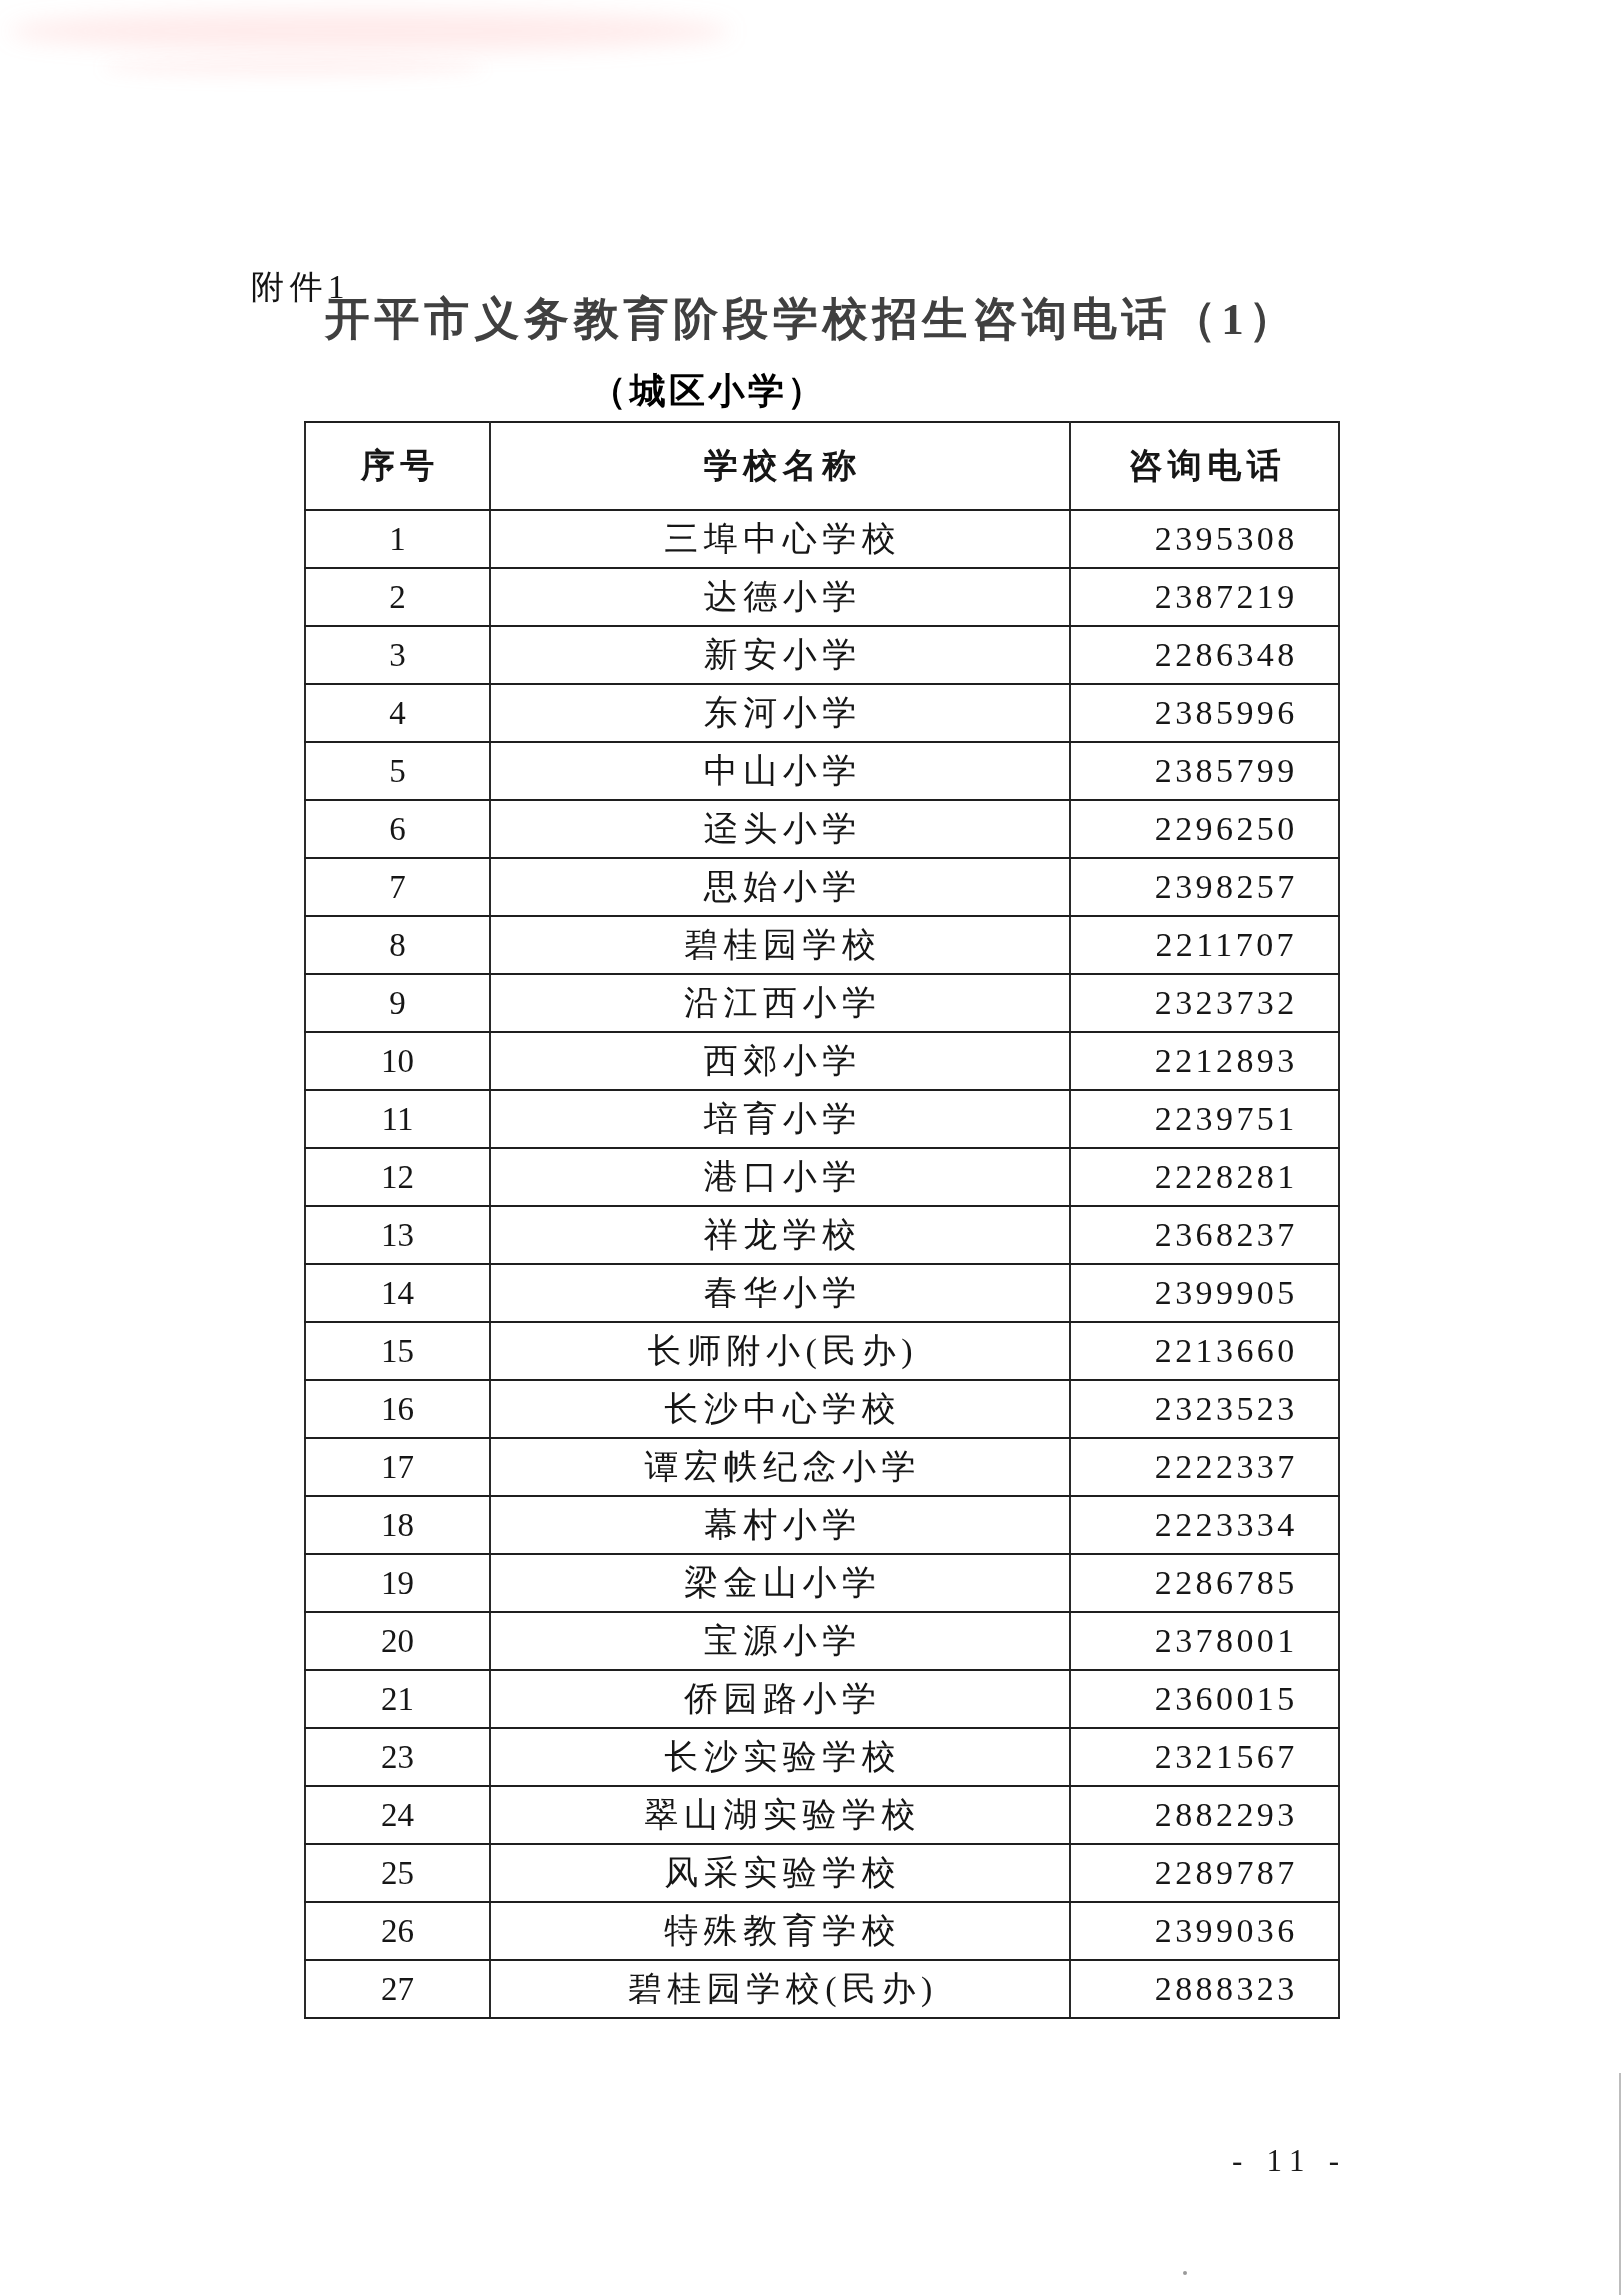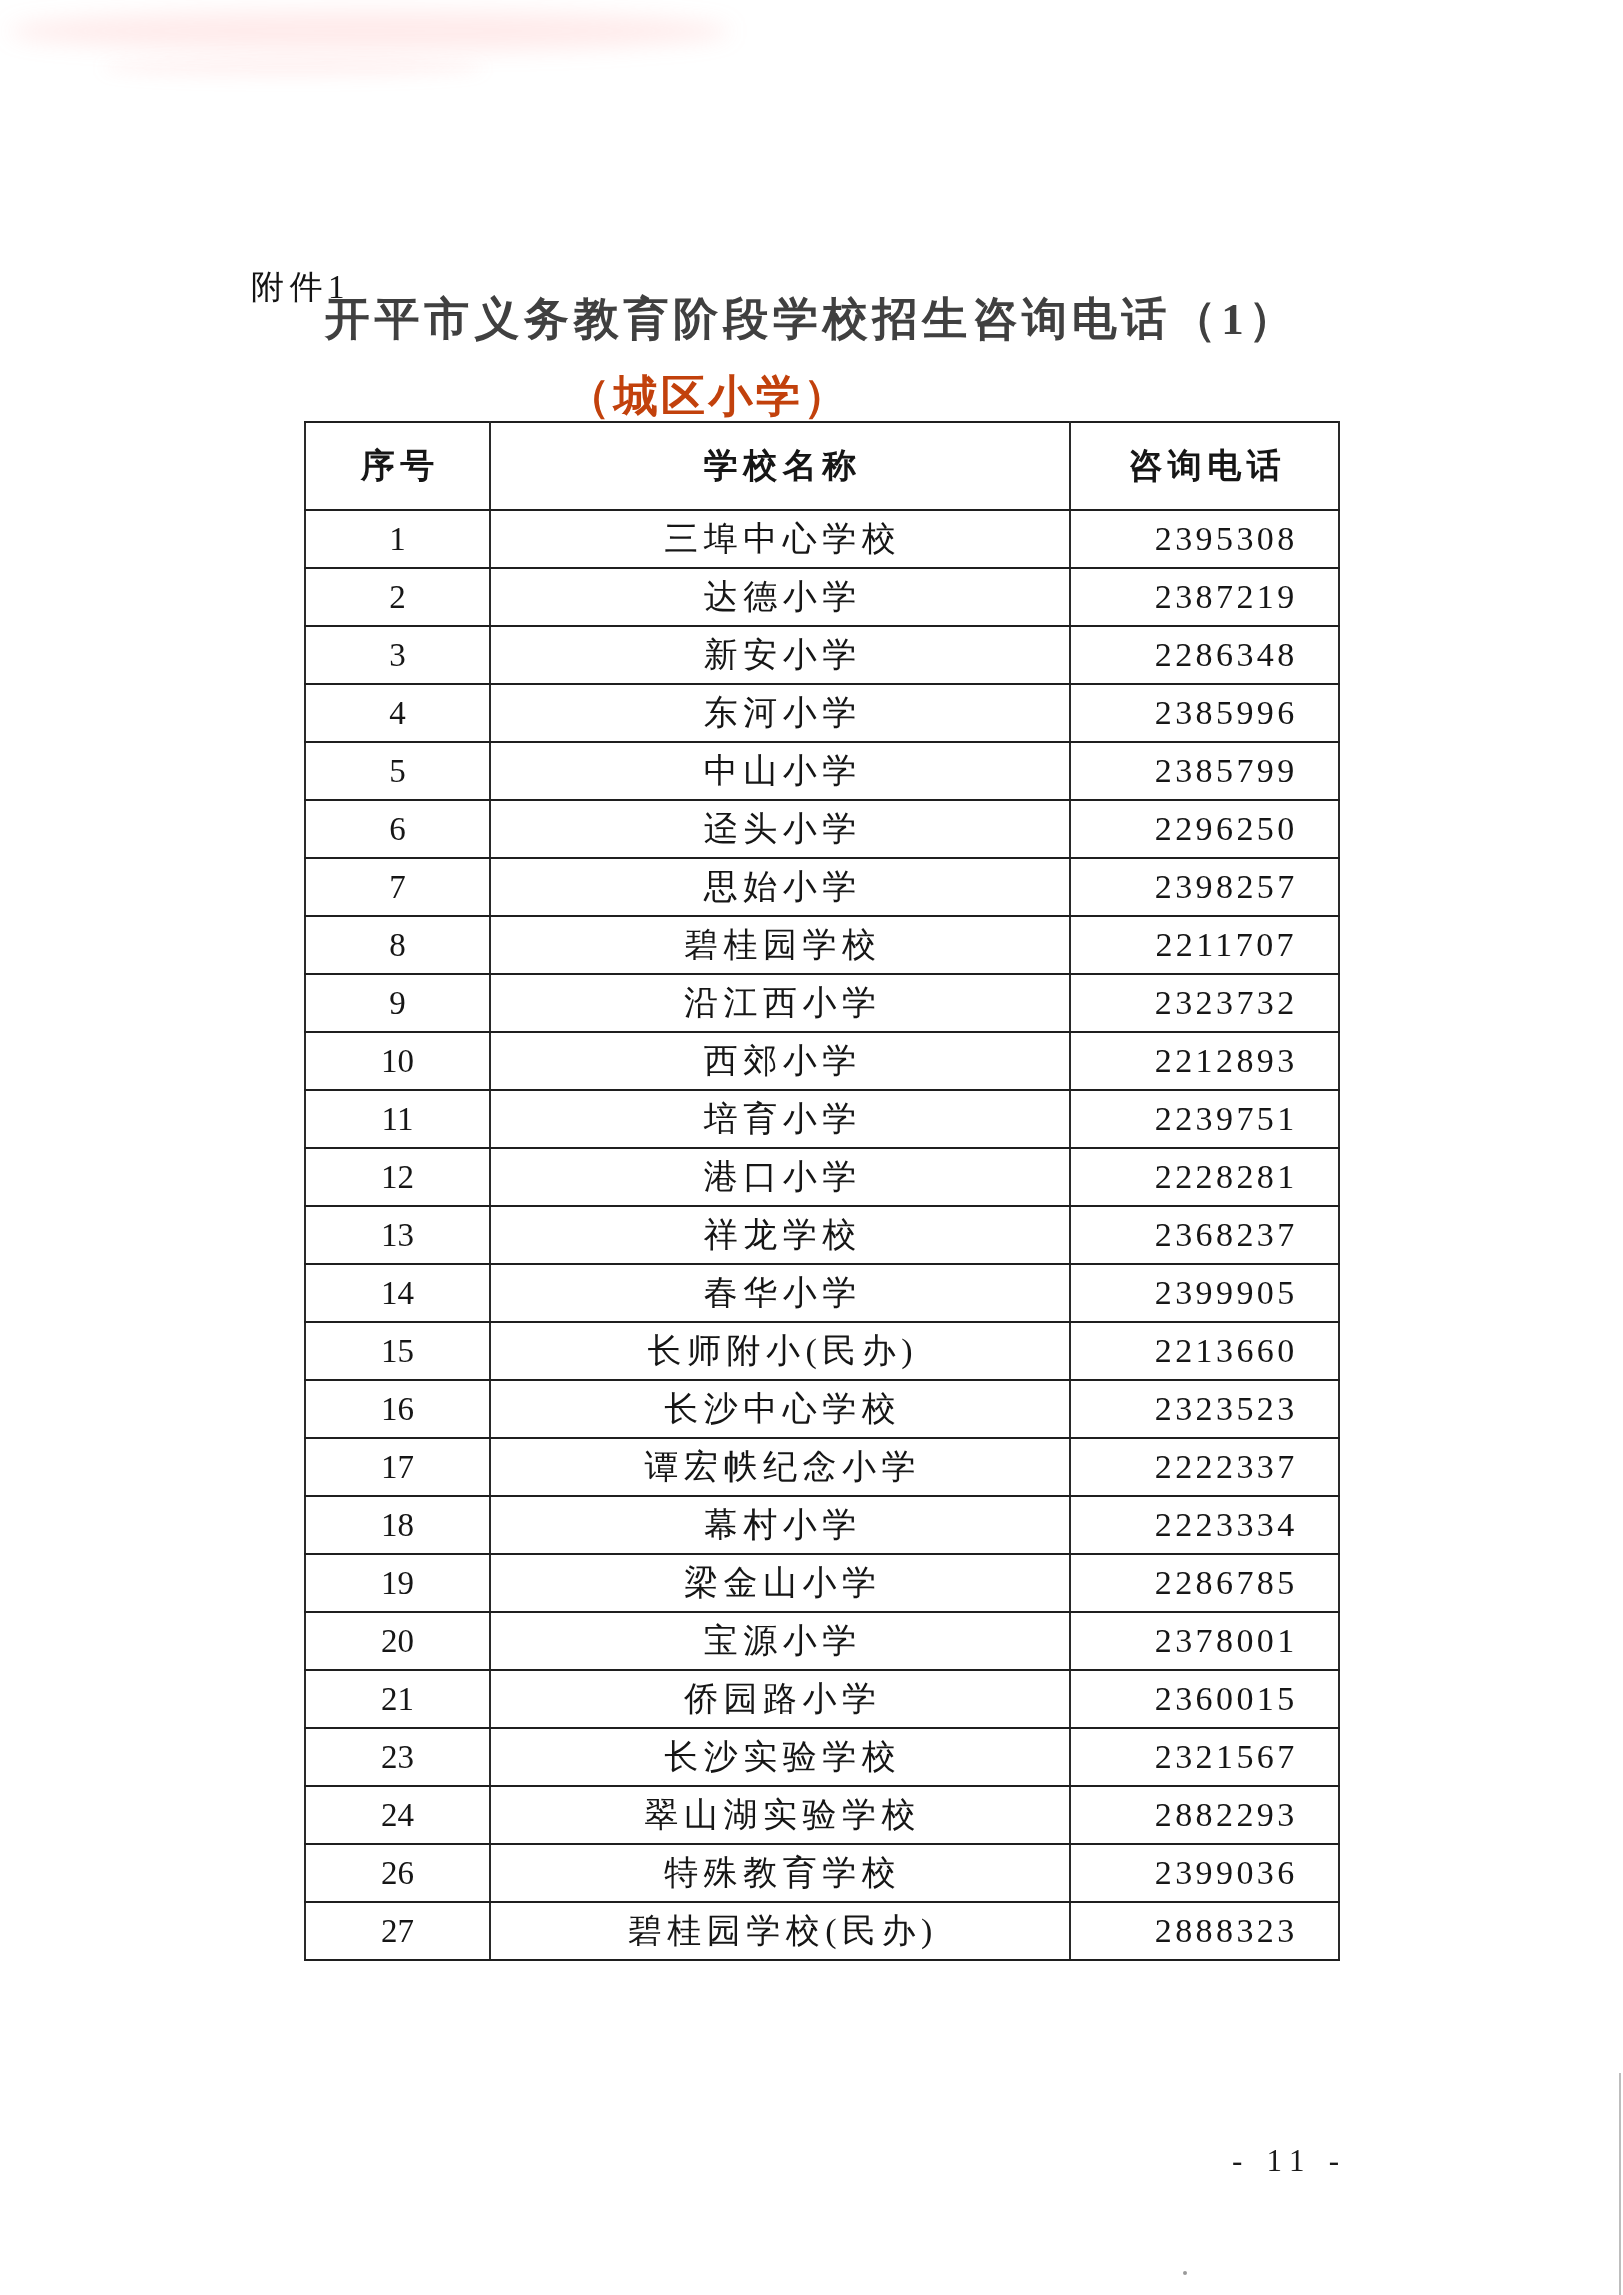"（城区小学）" .title2 { color: #c2410c -> #000000; font-size: 44px -> 36px }
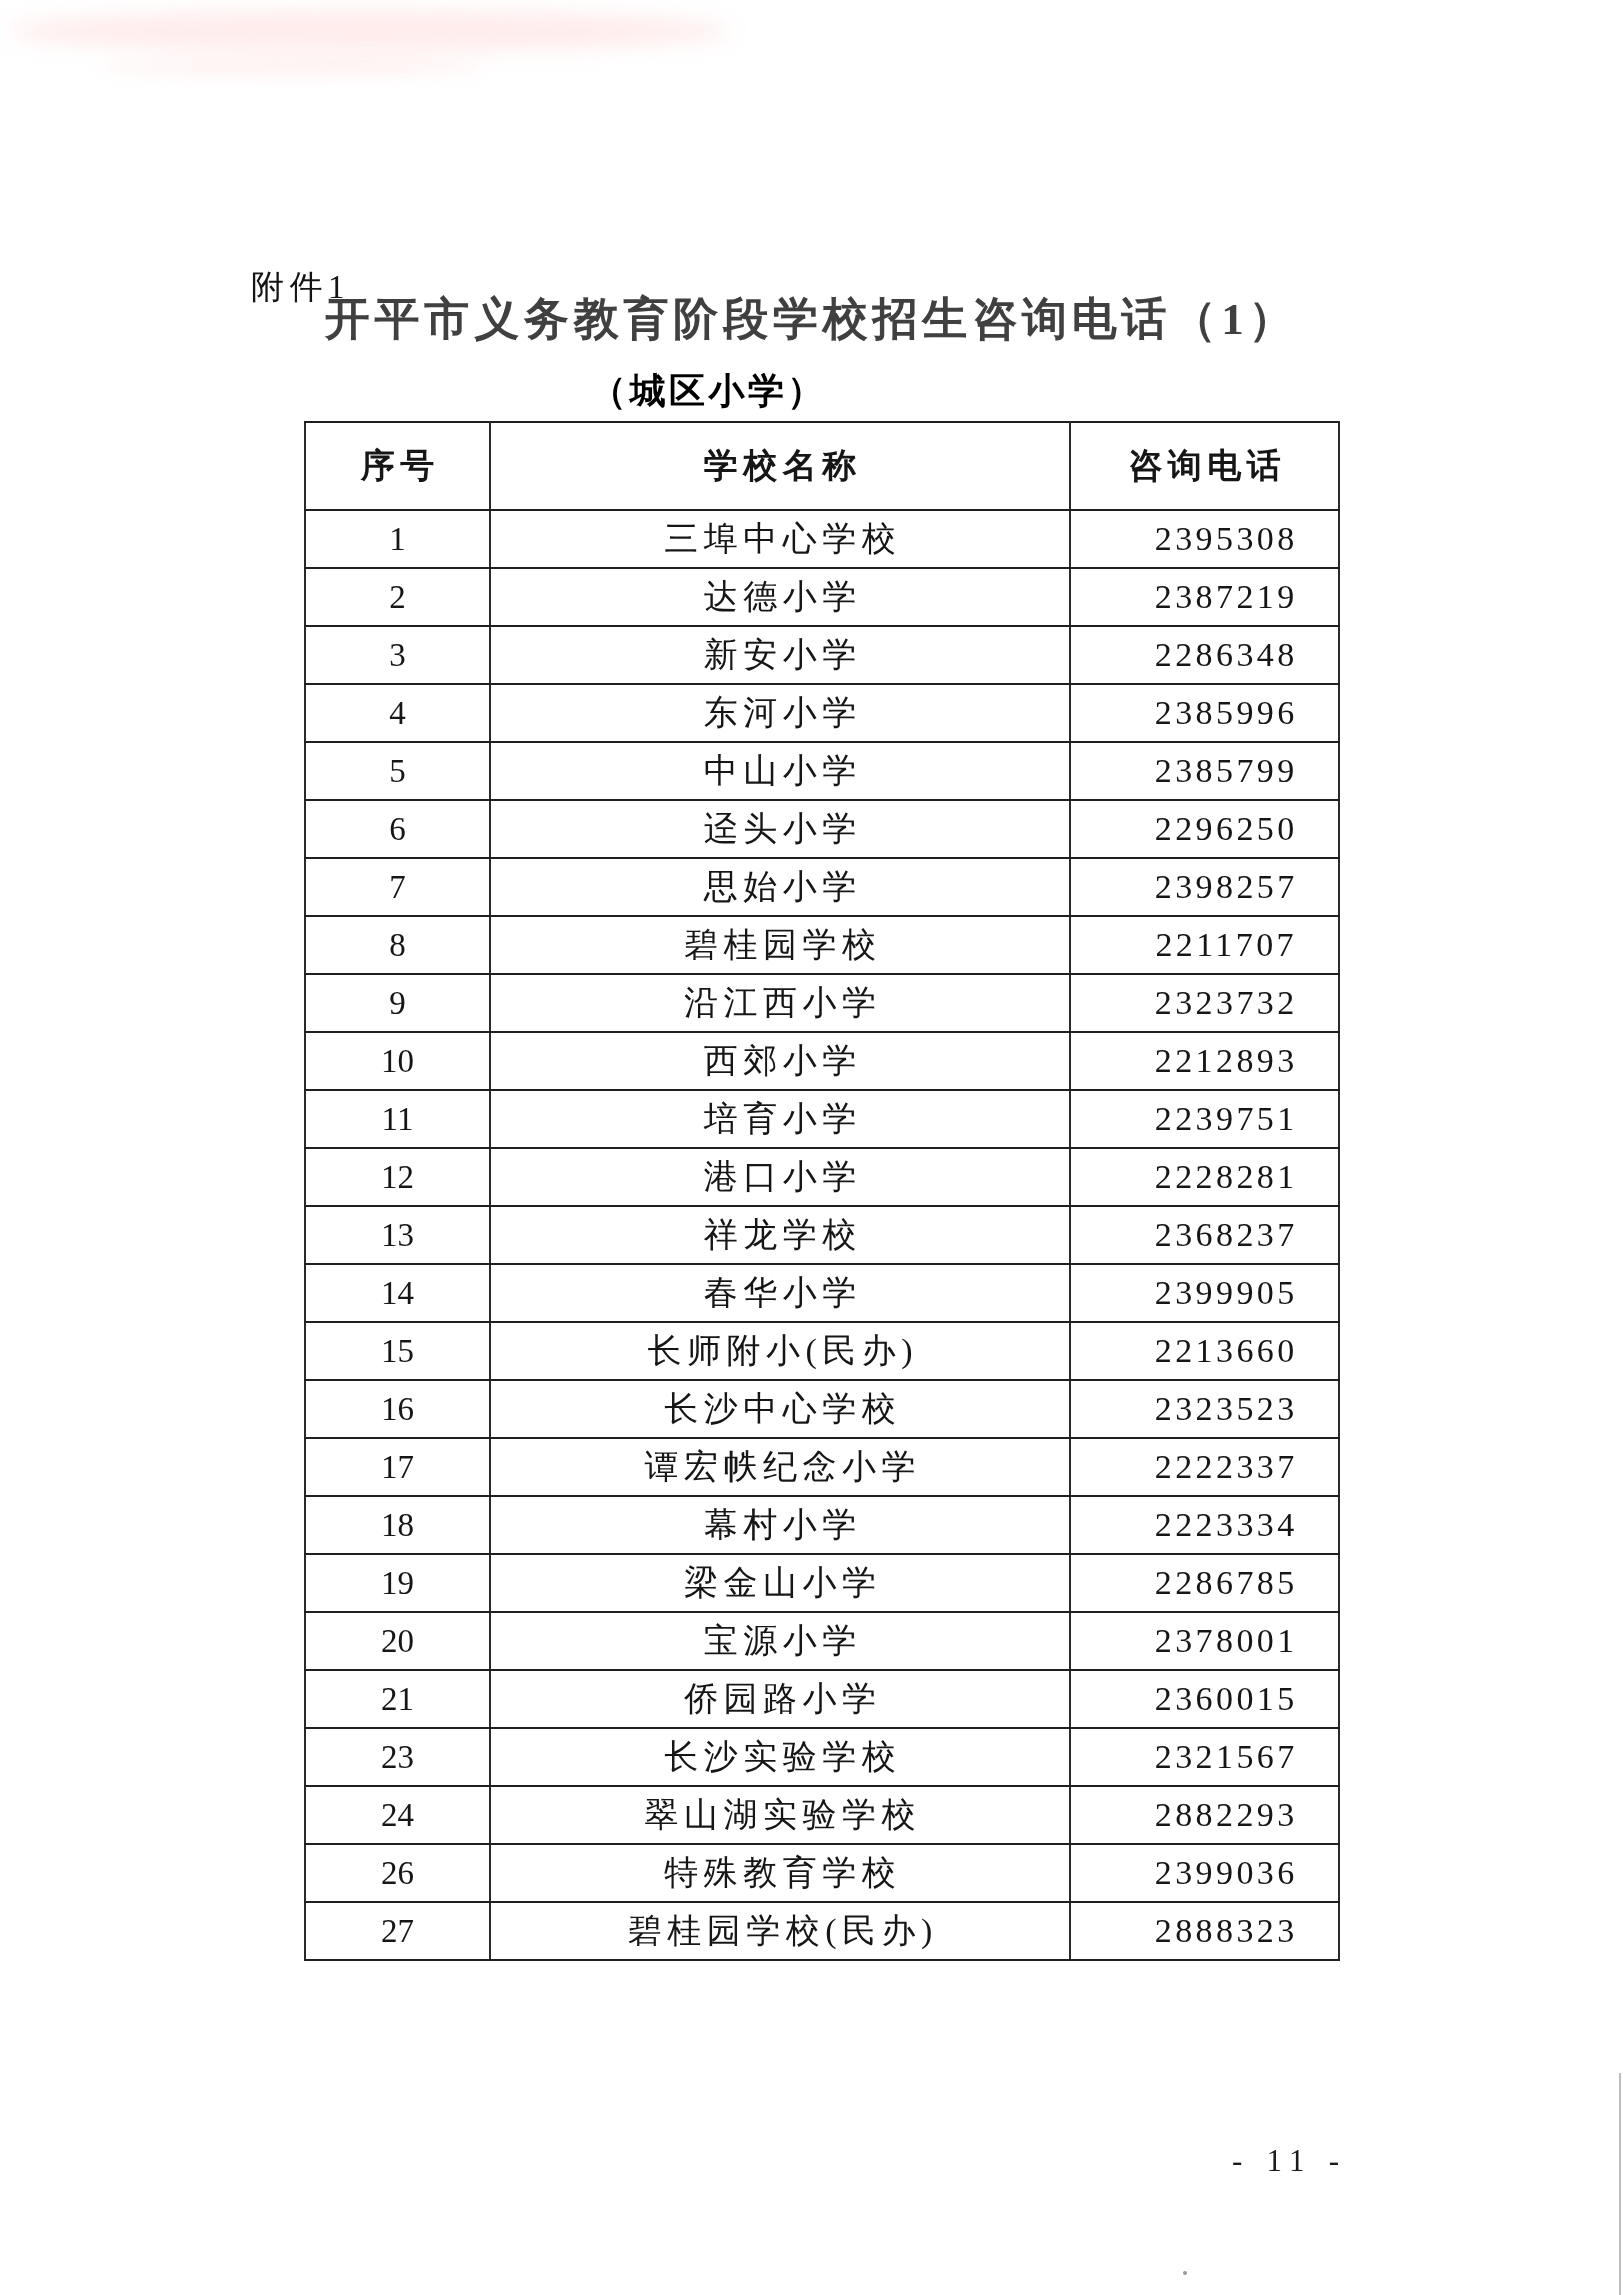"25" tr { html: none -> <tr> <td>25</td> <td>风采实验学校</td> <td>2289787</td> </tr> }
